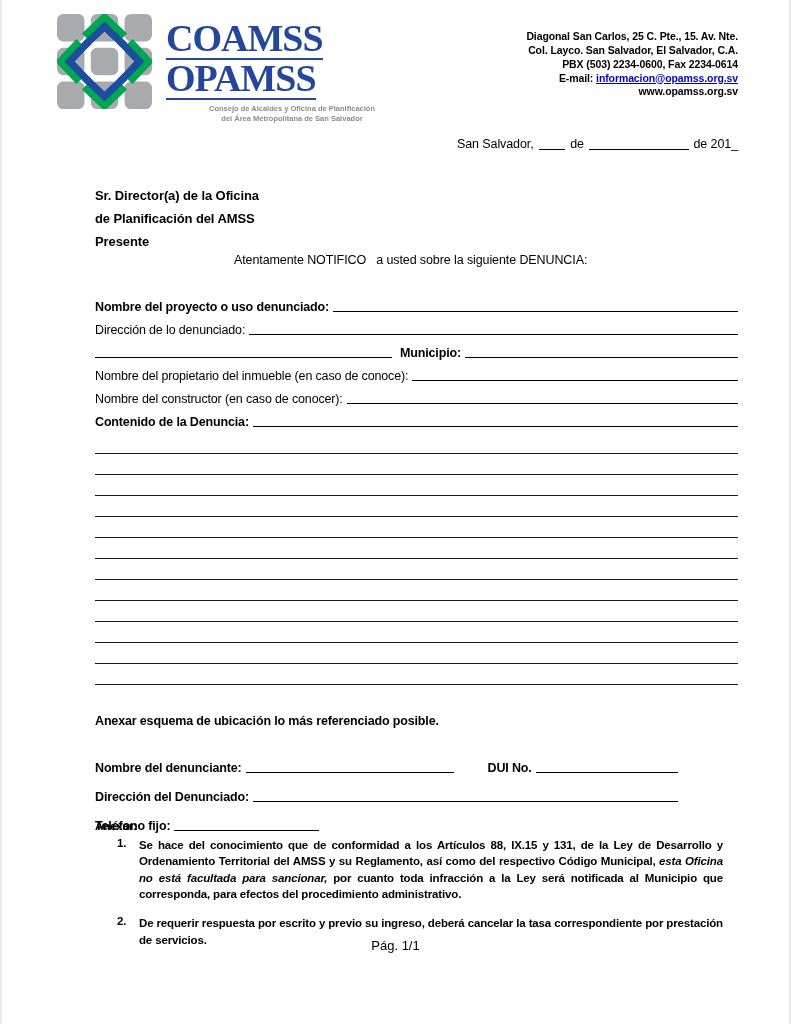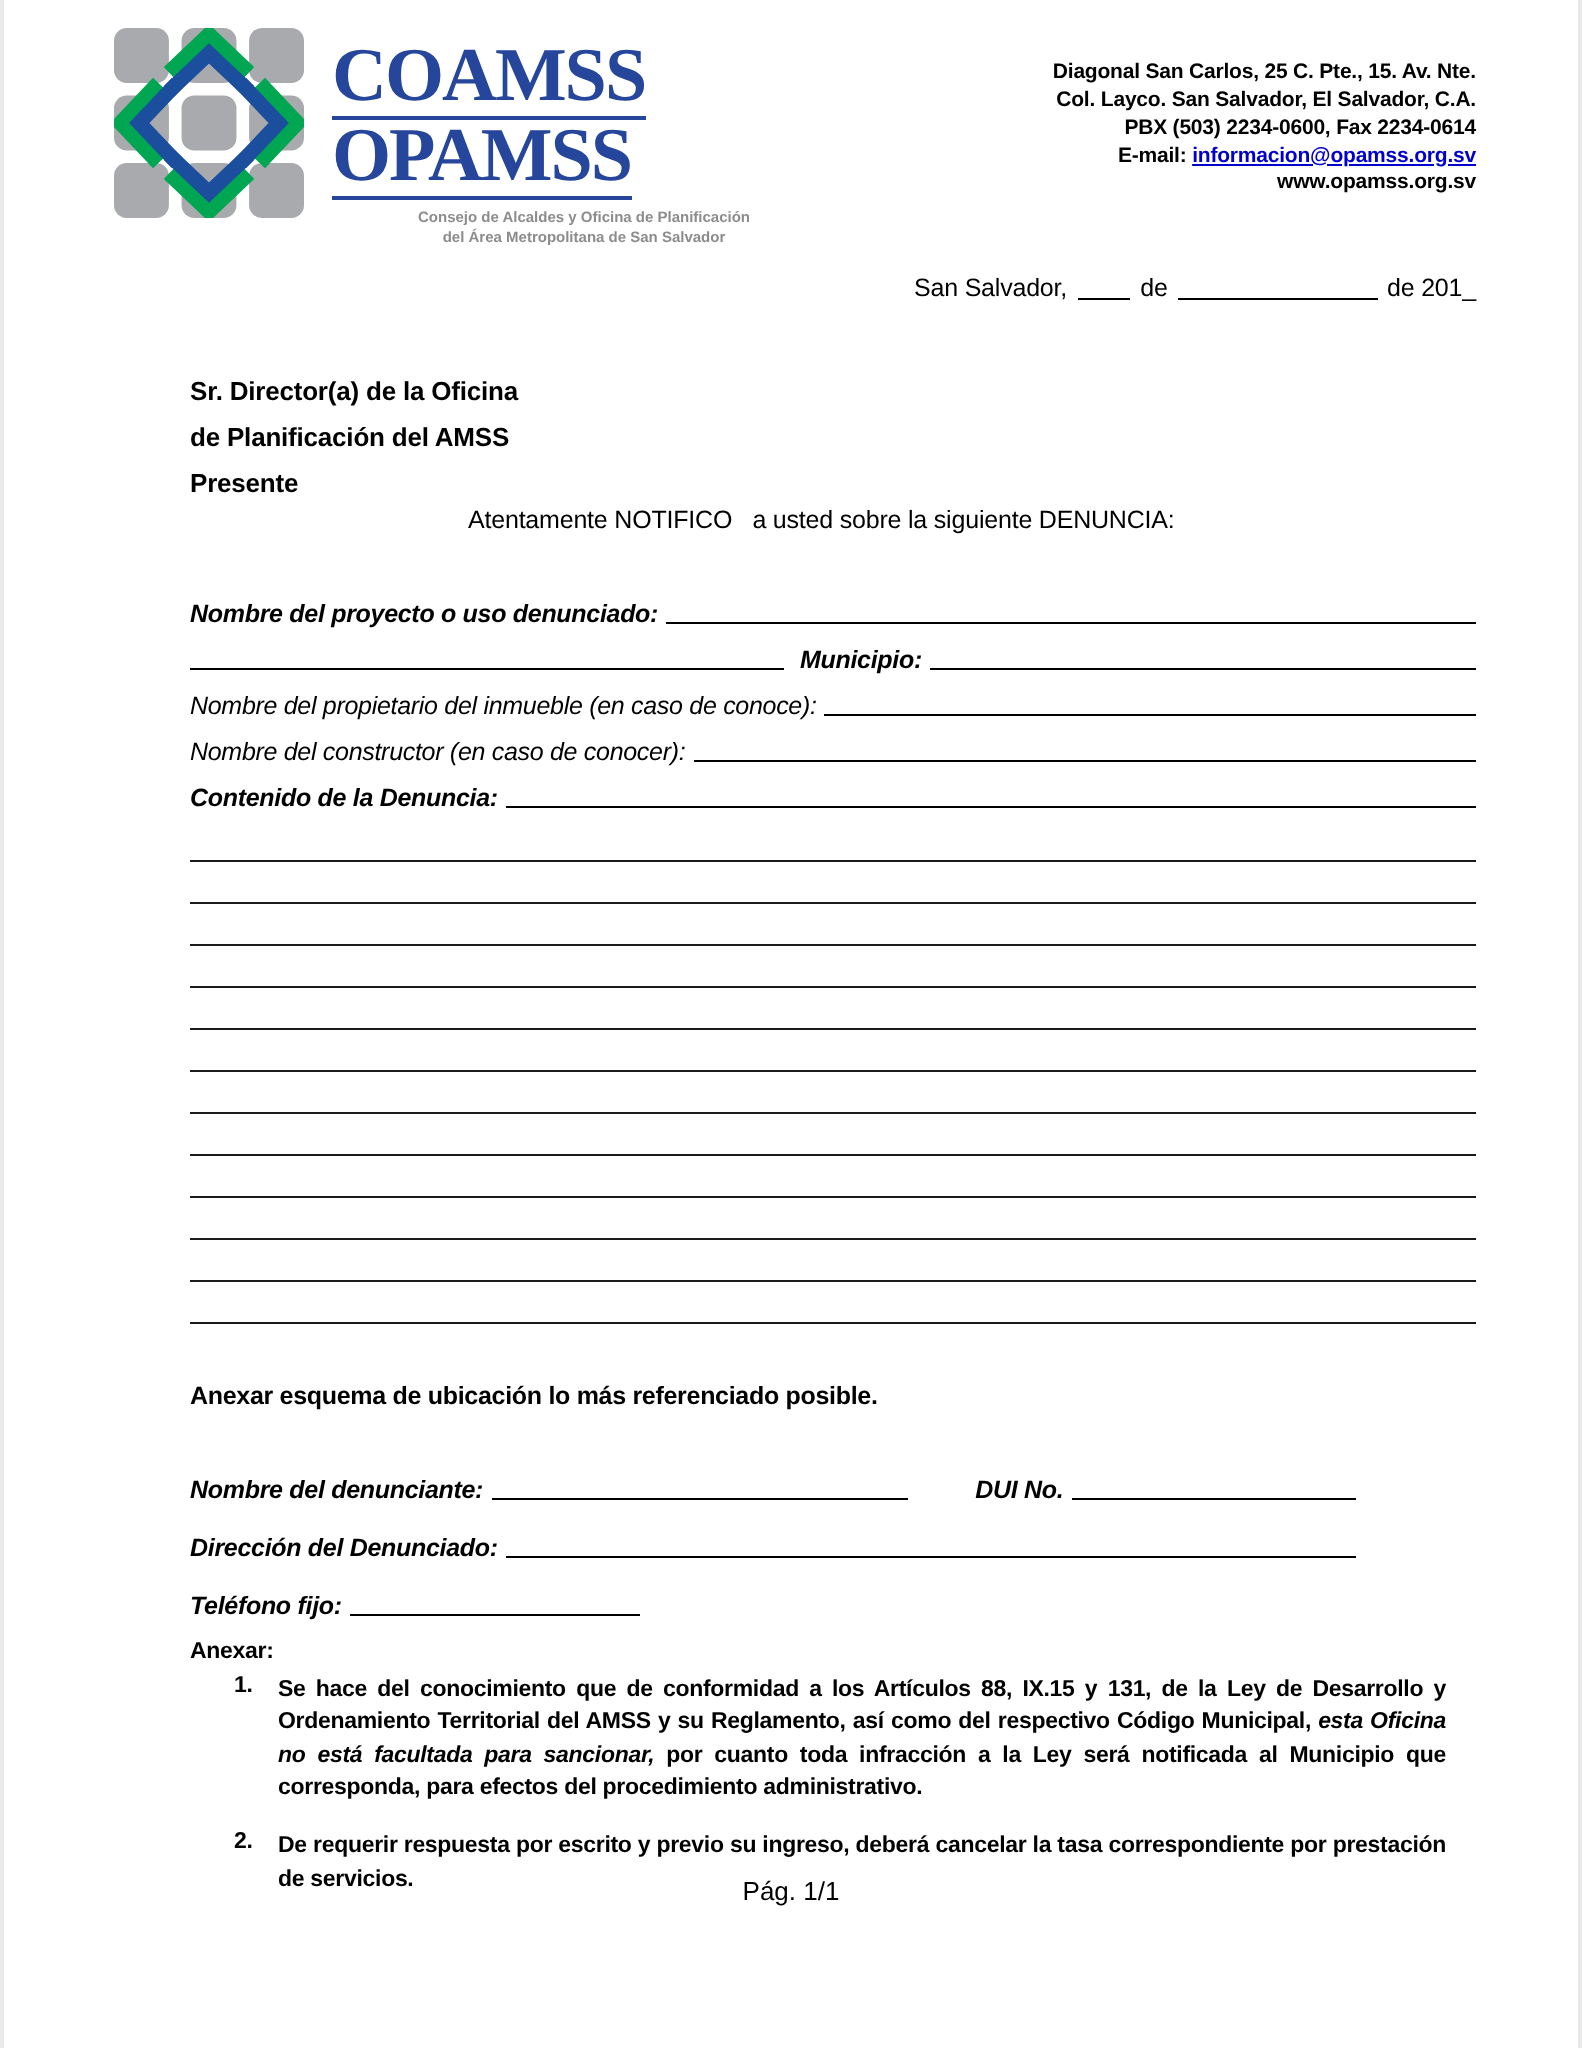"Nombre del proyecto o uso" .field-row .lbl { font-style: italic -> none }
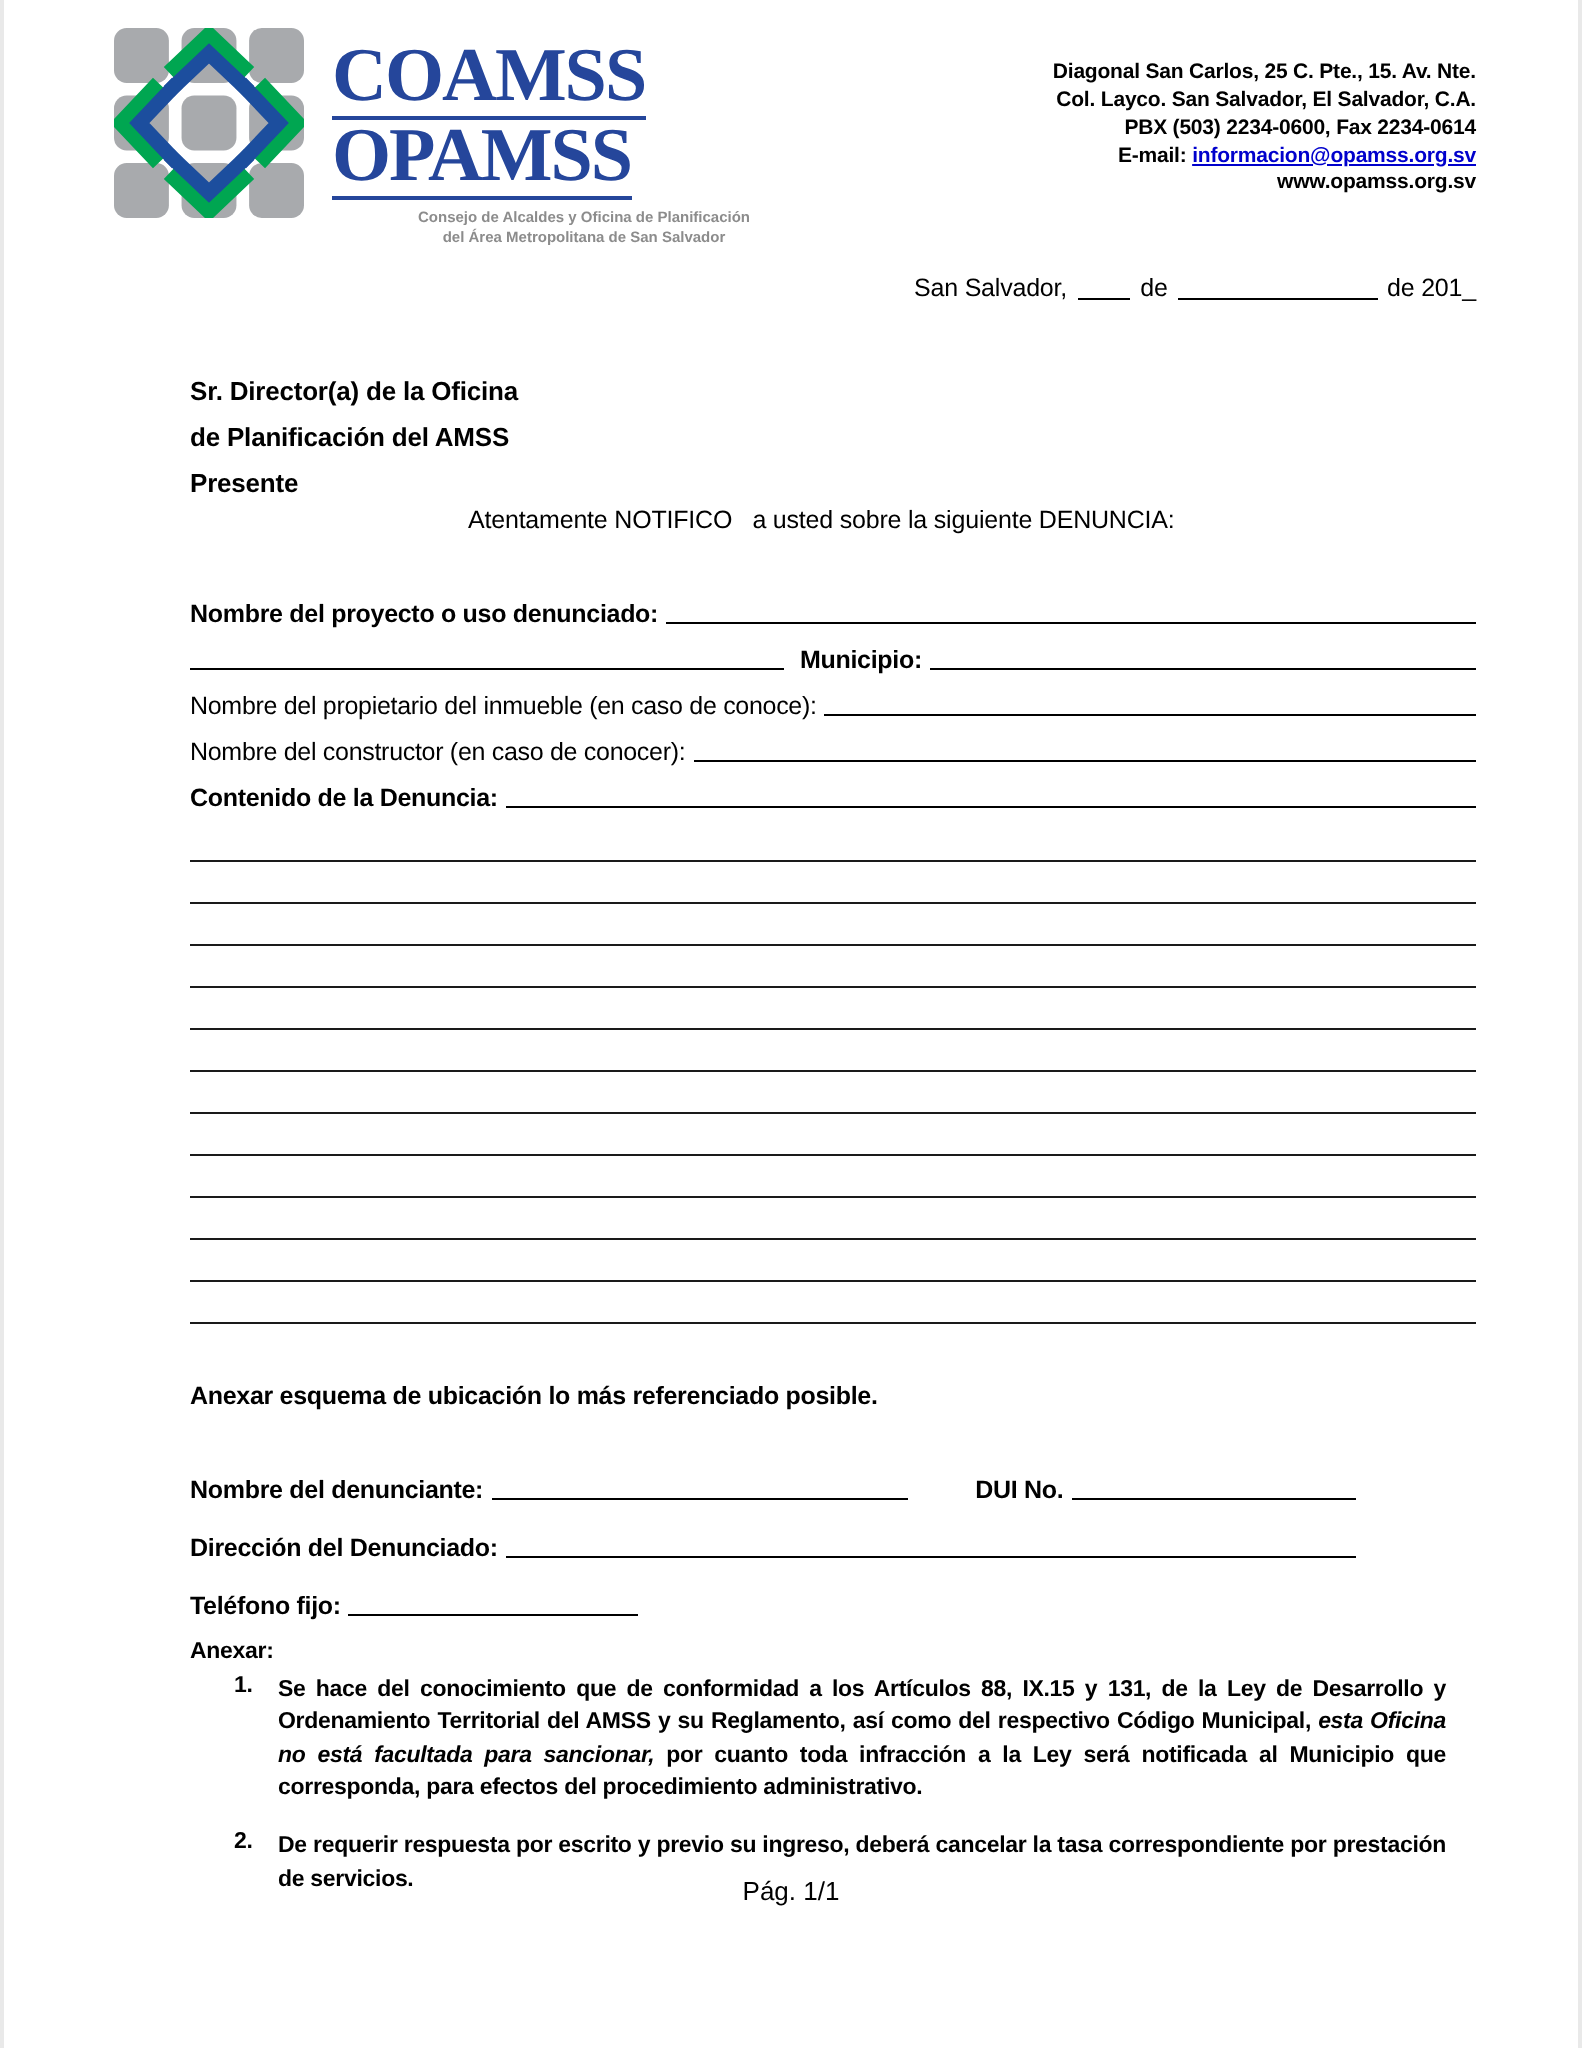"Dirección de lo denunciado:" div.field-row { html: none -> <div> <span>Dirección de lo denunciado:</span> <span></span> </div> }
